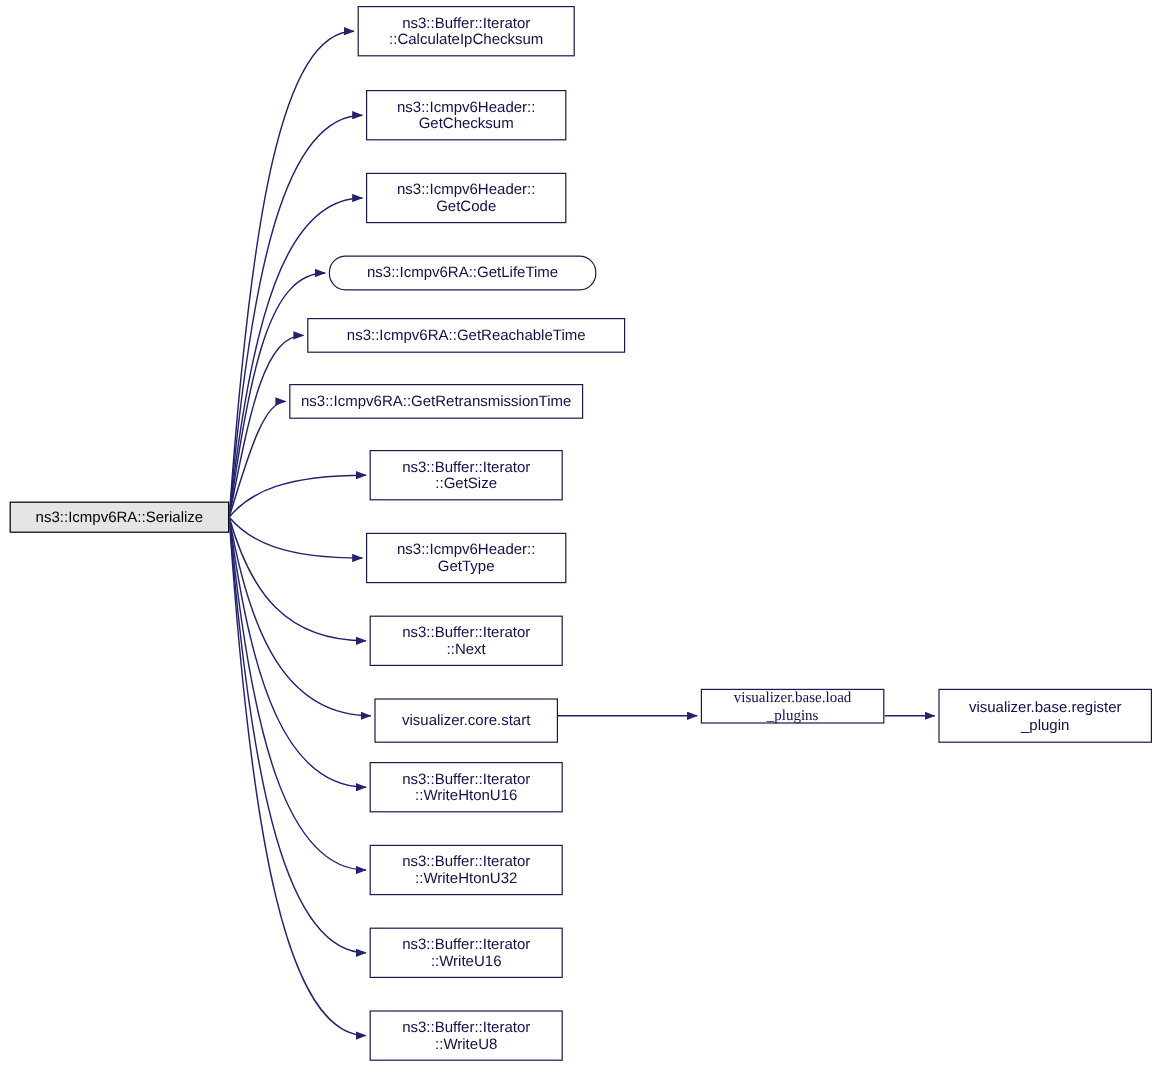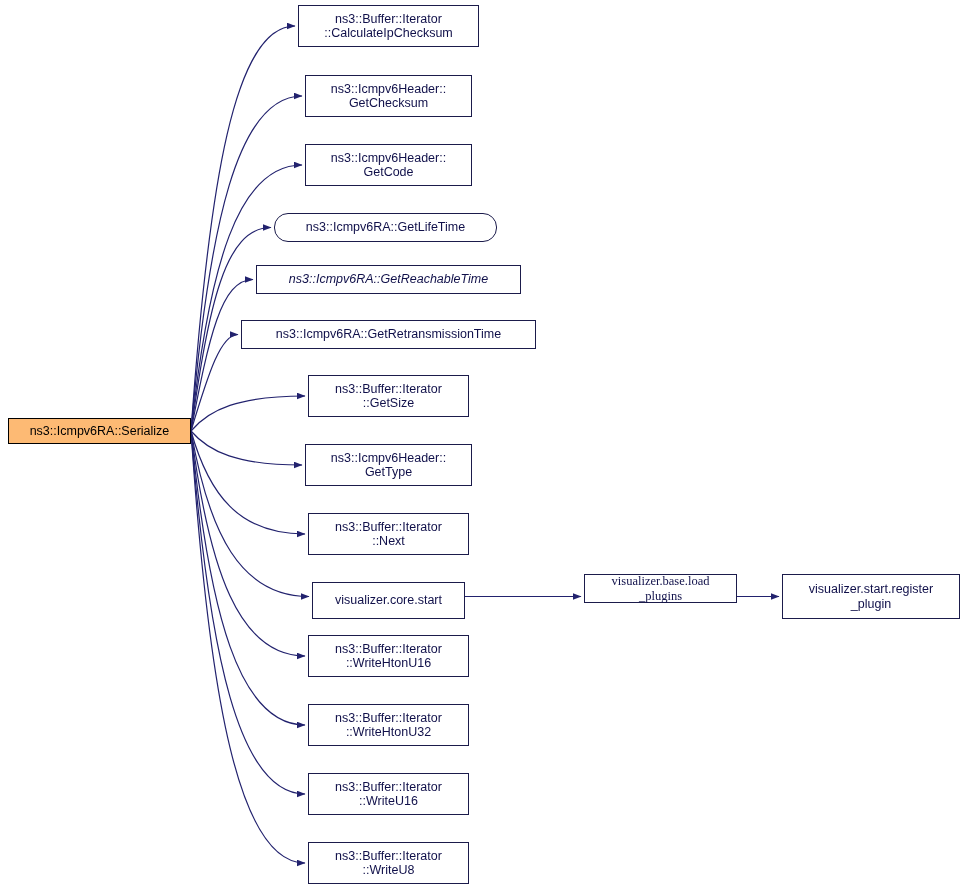"ns3::Icmpv6RA::GetReachableTime" div.node { font-style: italic -> none }
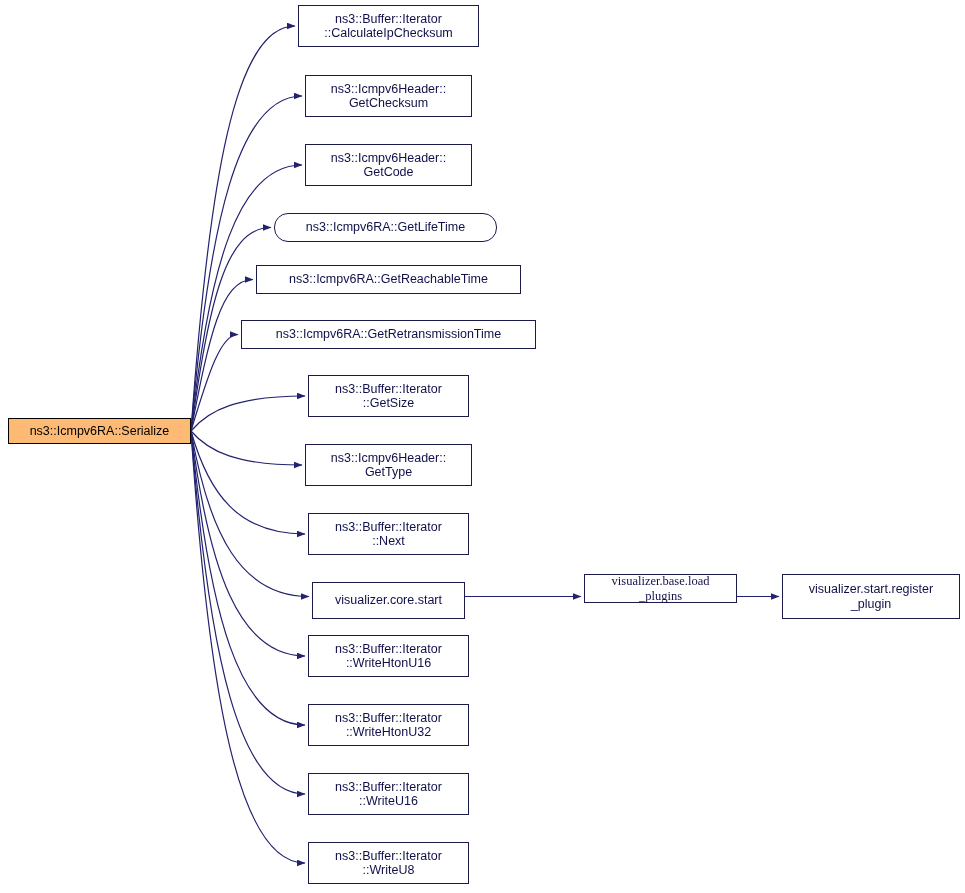"ns3::Icmpv6RA::GetRetransmissionTime" div.node { width: 295px -> 245px }
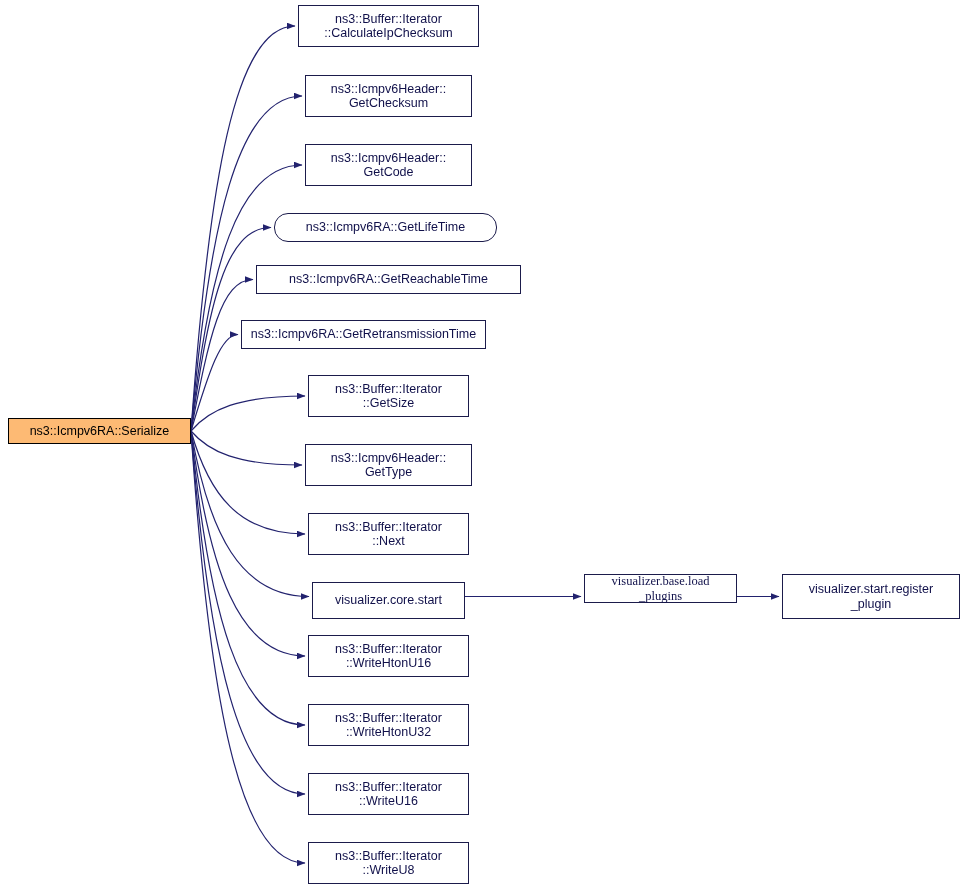"ns3::Icmpv6RA::Serialize" .node.root { background: #fdba74 -> #e5e5e5 }
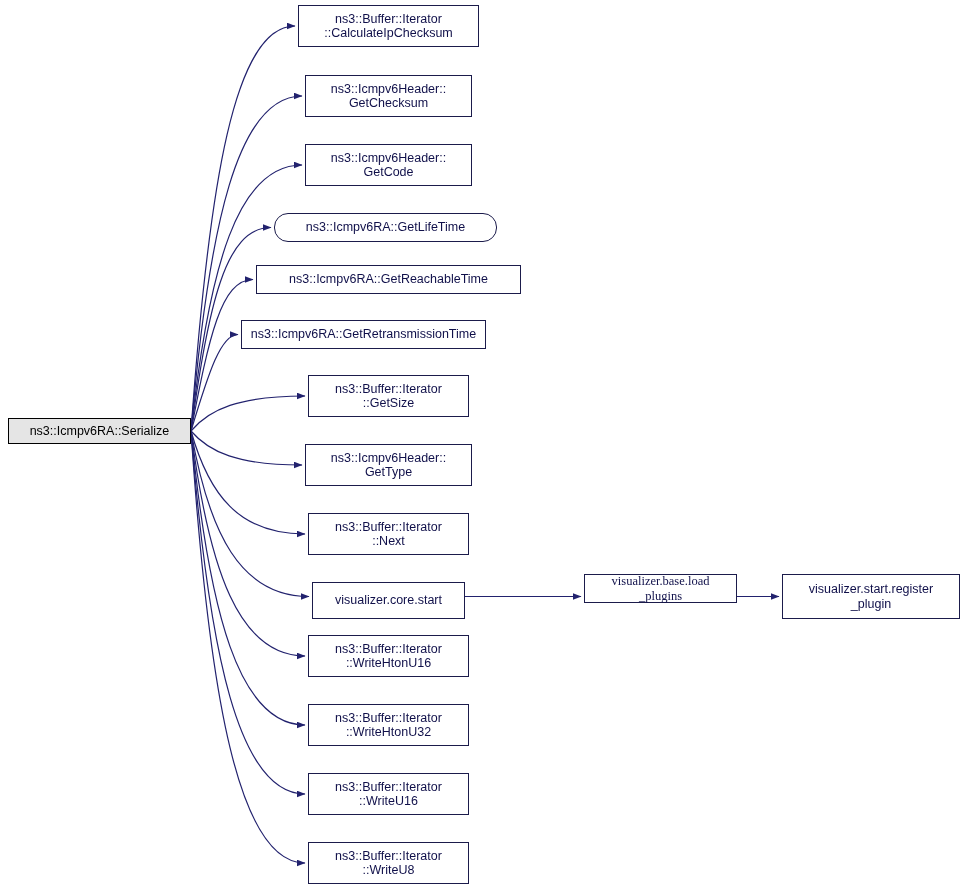"visualizer.start.register" div.node { text: visualizer.start.register -> visualizer.base.register }
